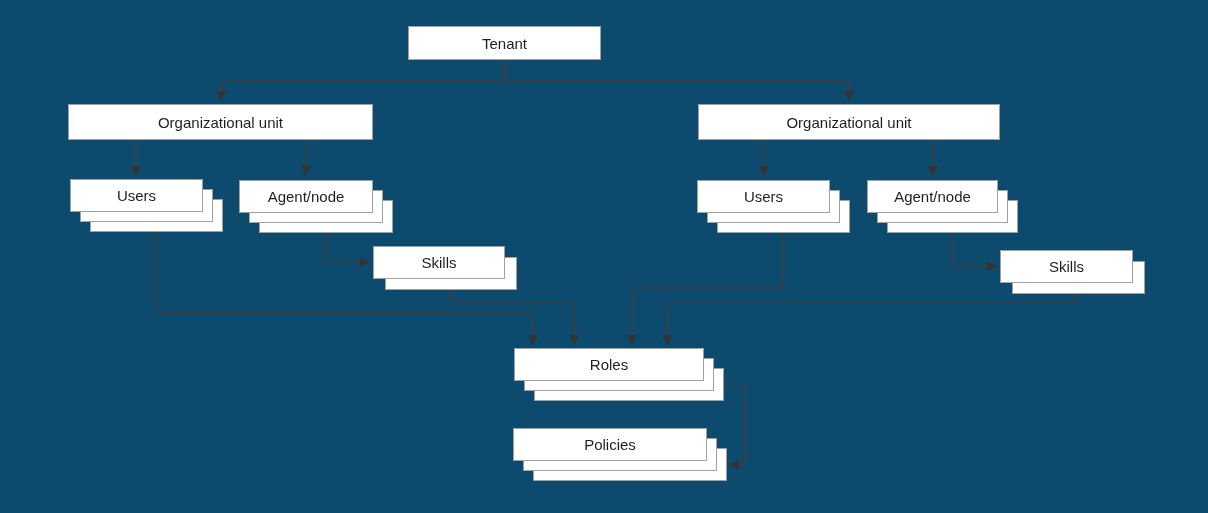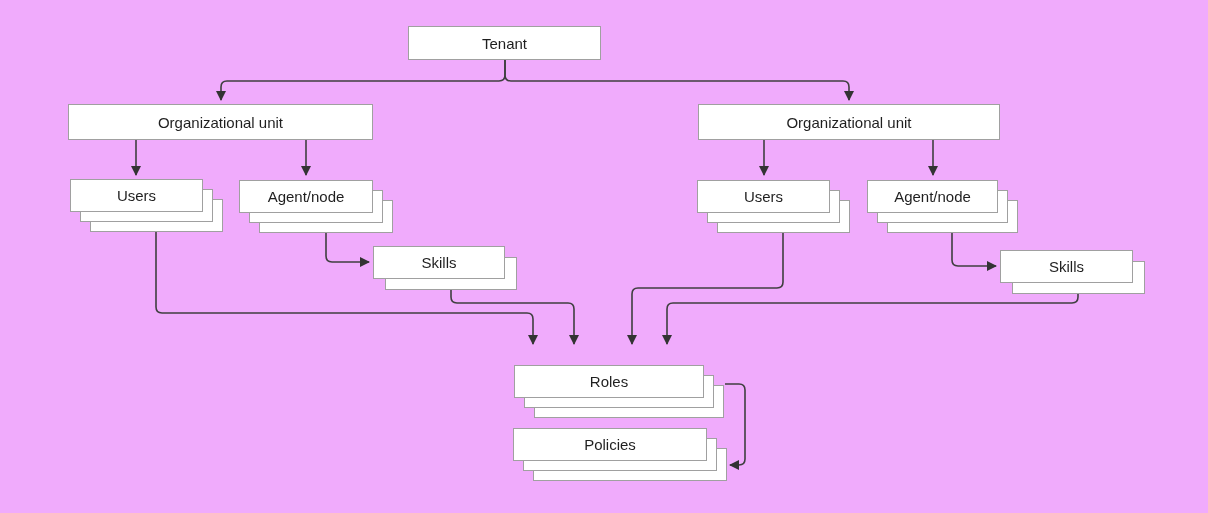"Tenant" .canvas { background: #f0abfc -> #0c4a6e }
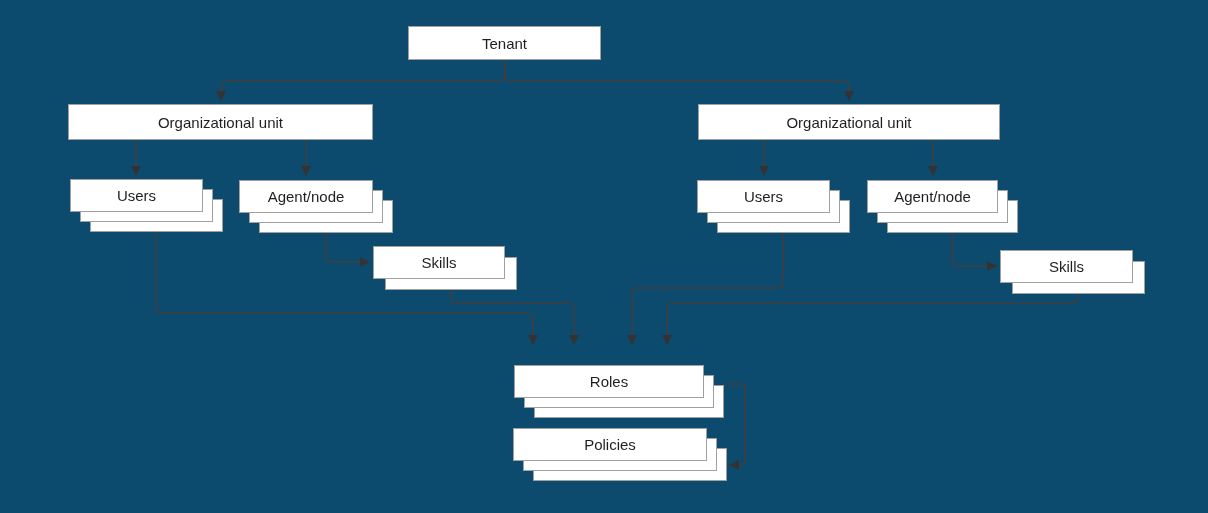"Roles" div.stack { top: 365px -> 348px }
